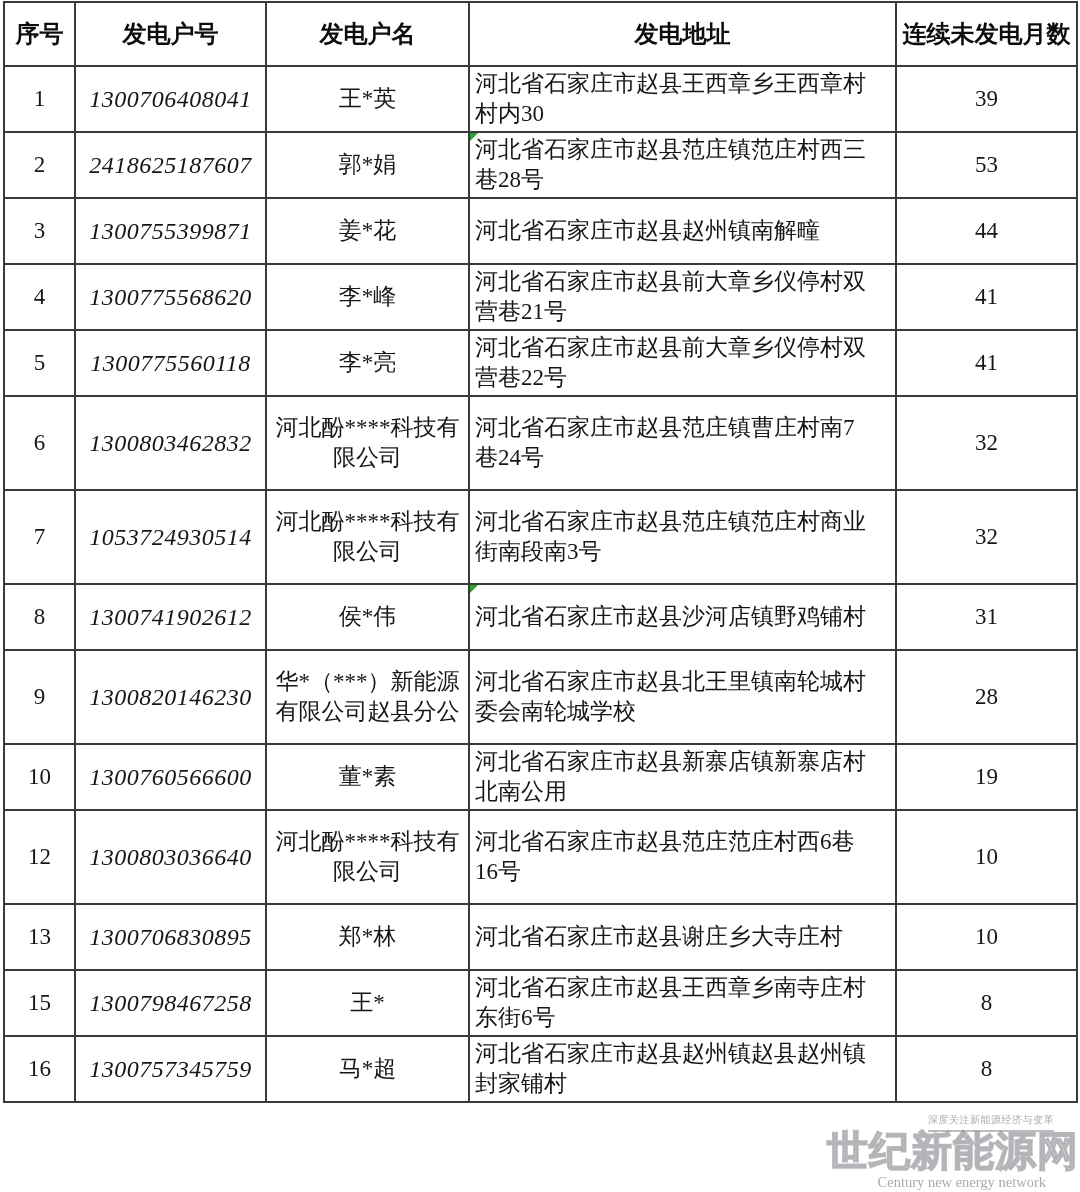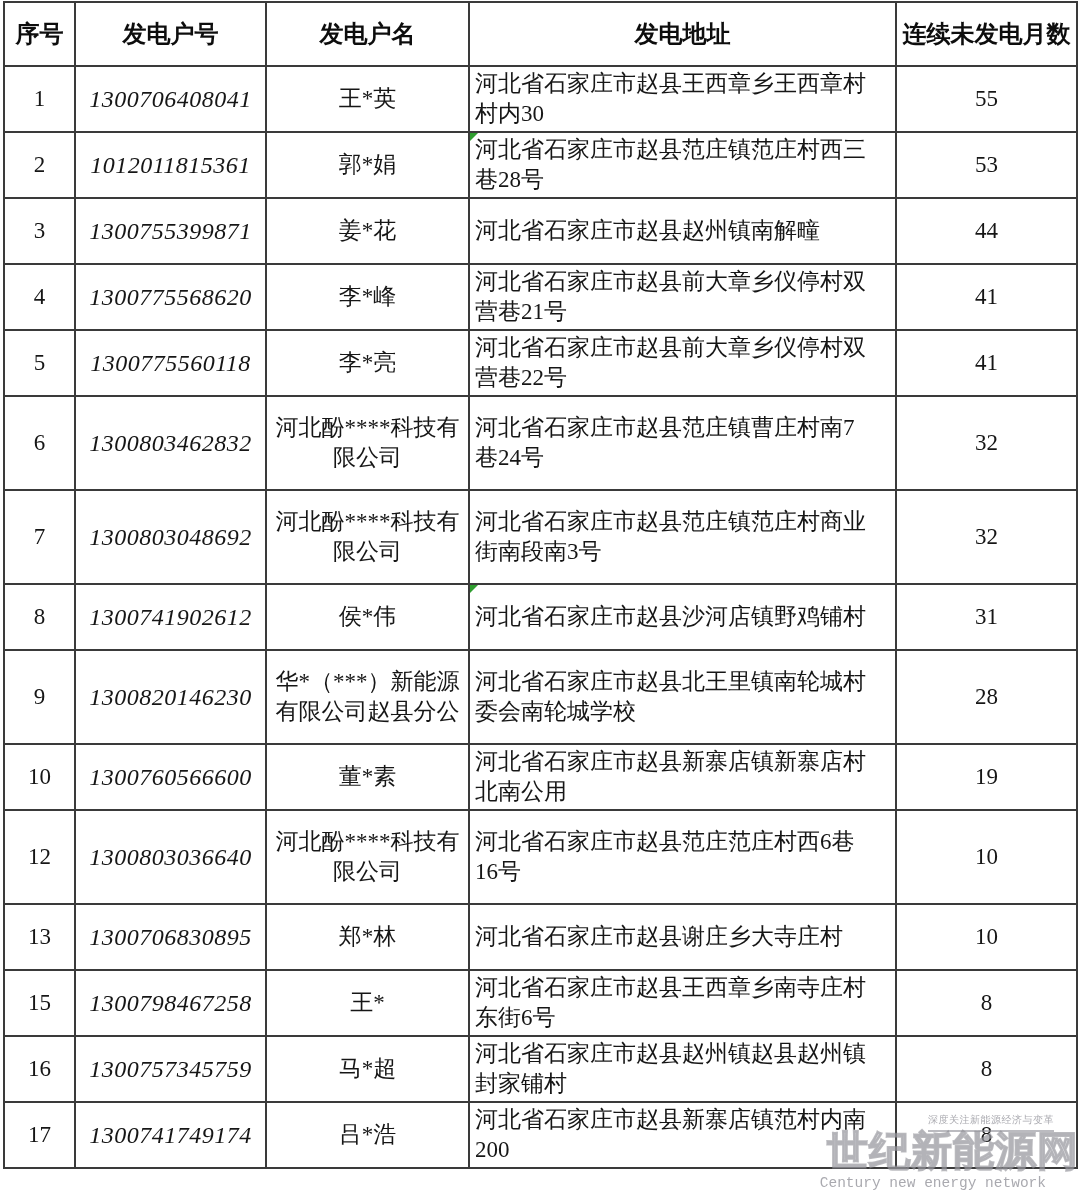"55" td.col-months { text: 55 -> 39 }
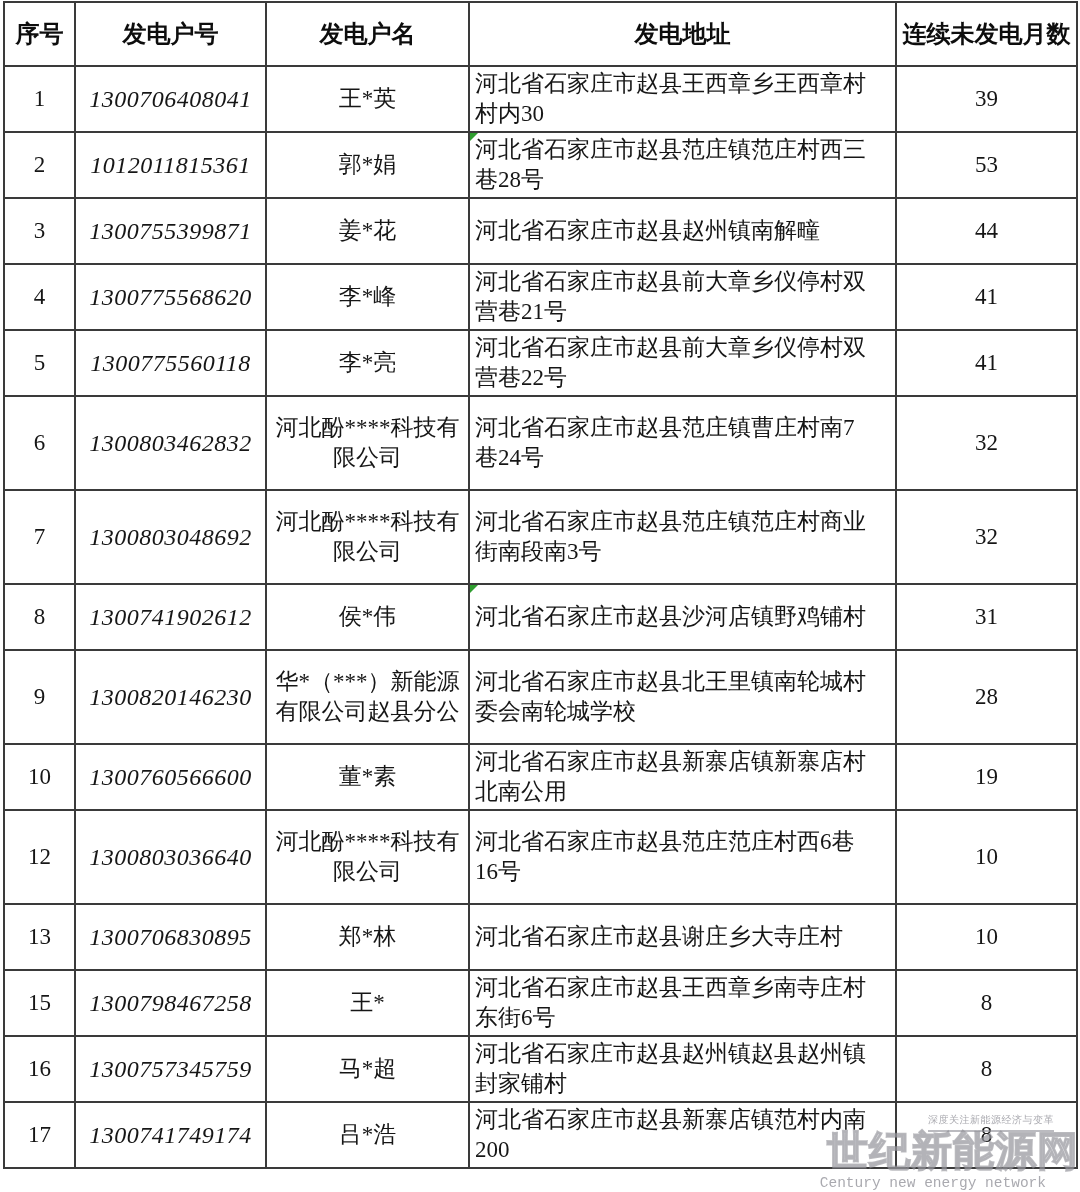"1012011815361" td.col-account { text: 1012011815361 -> 2418625187607 }
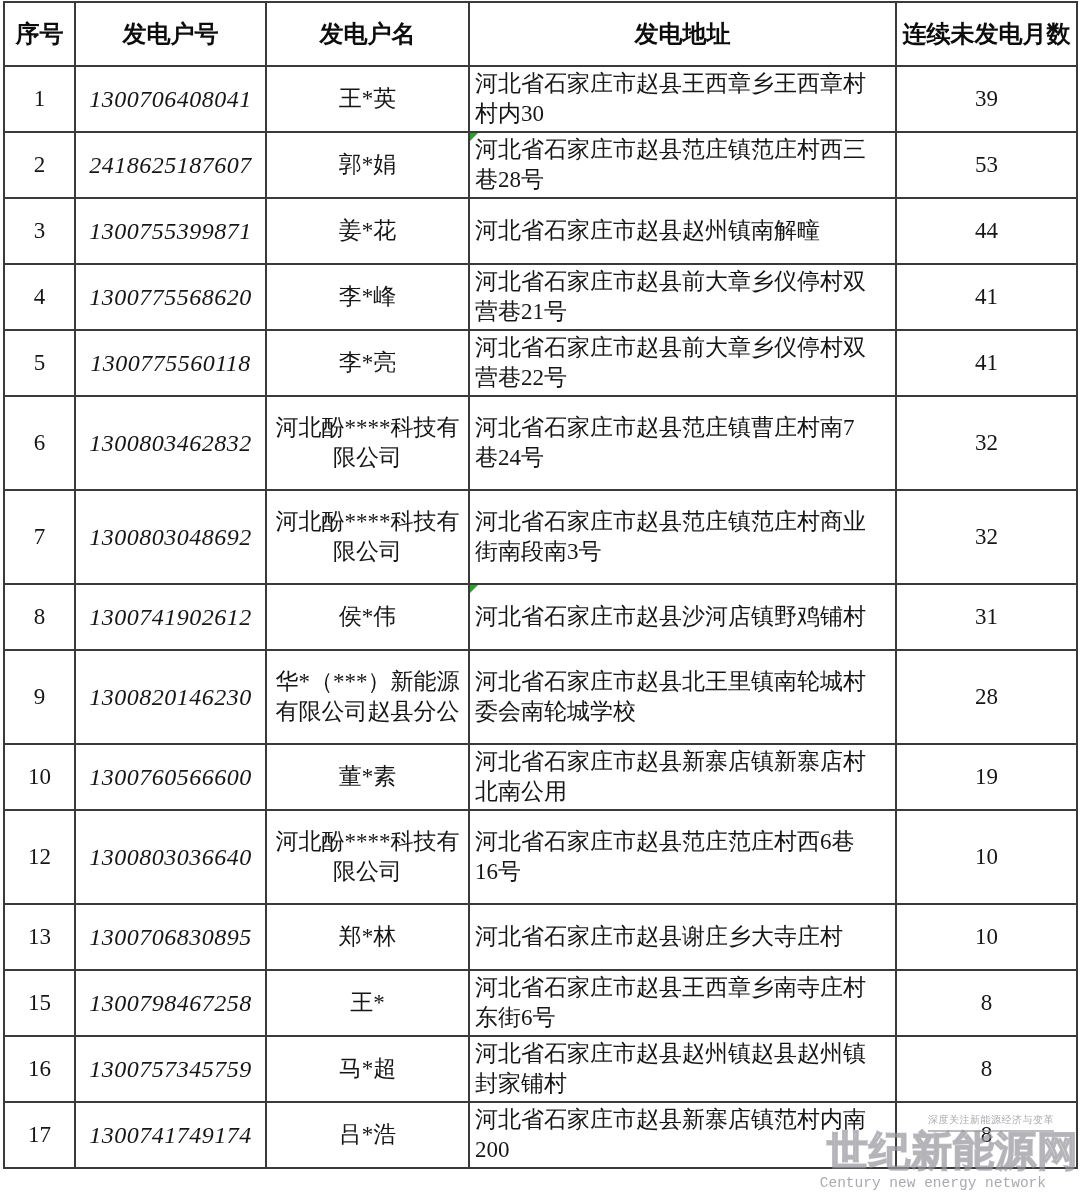"1300803048692" td.col-account { text: 1300803048692 -> 1053724930514 }
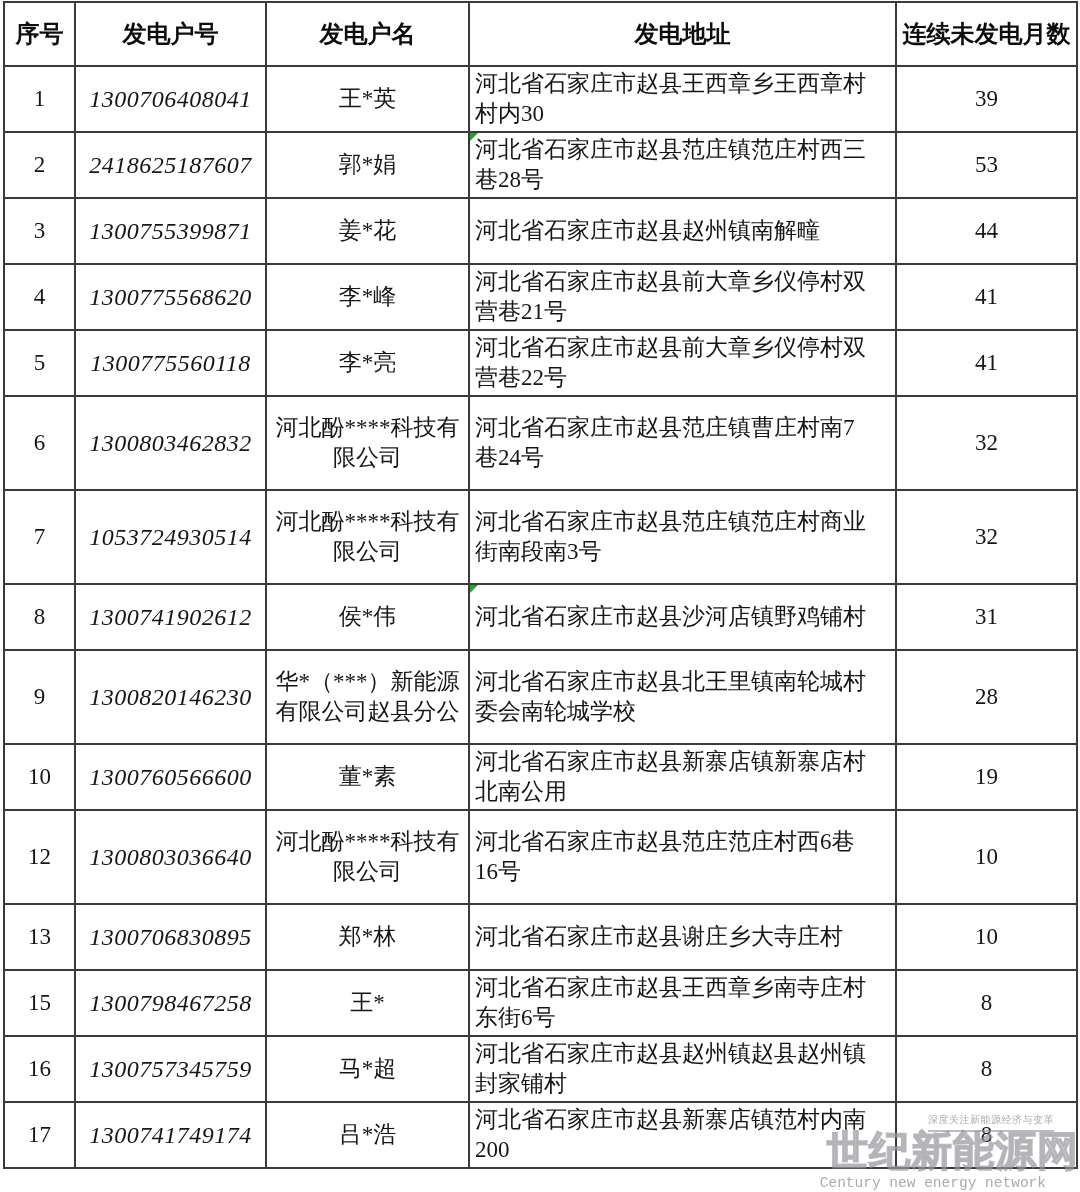"17" tr { html: <tr> <td>17</td> <td>1300741749174</td> <td>吕*浩</td> <td>河北省石家庄市赵县新寨店镇范村内南200</td> <td>8</td> </tr> -> none }
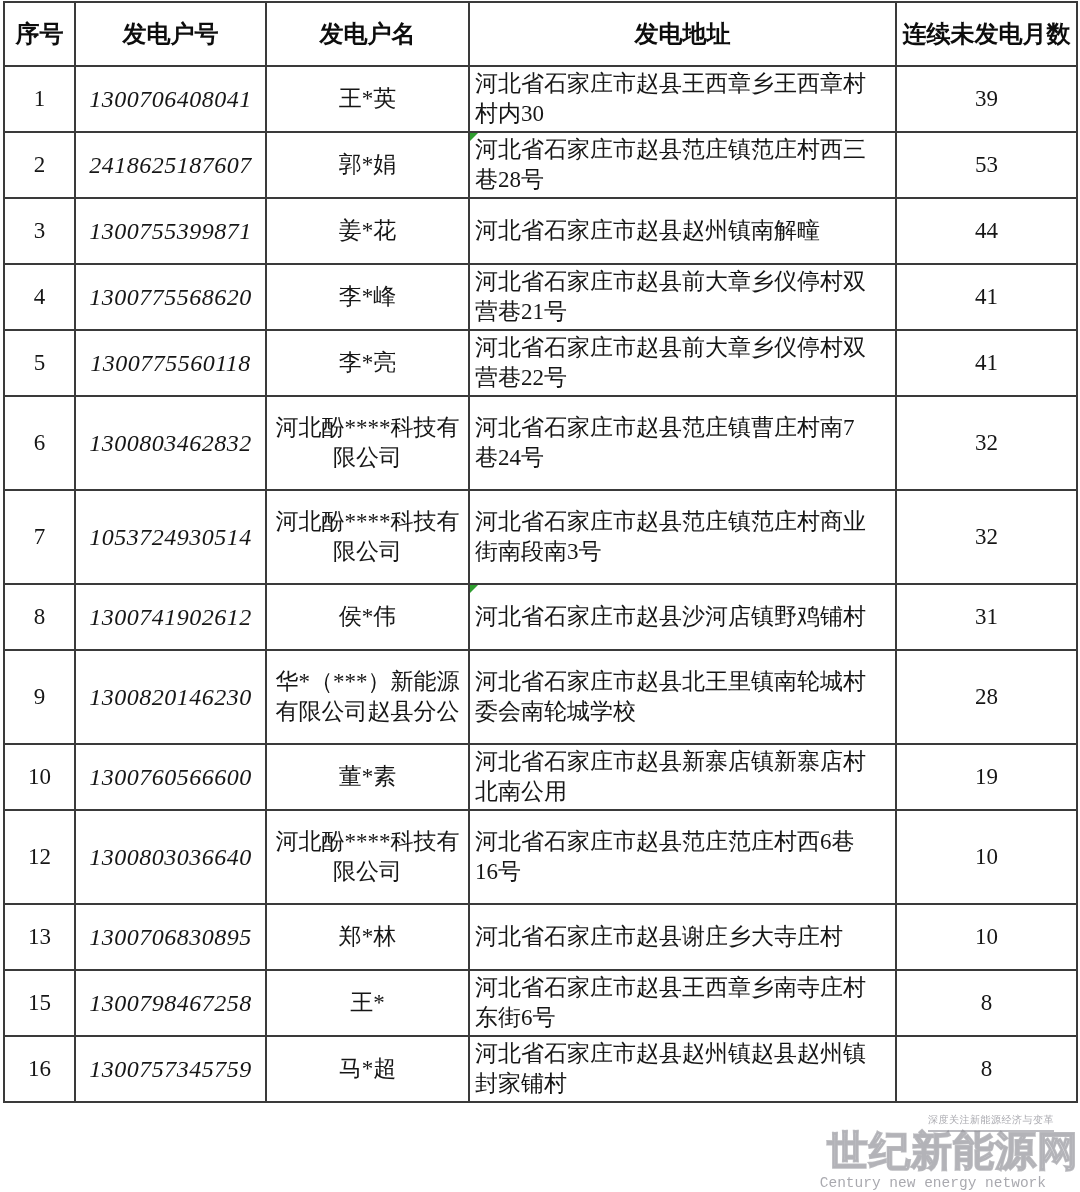"Century new energy network" .wm-en { font-family: Liberation Mono, monospace -> none }
